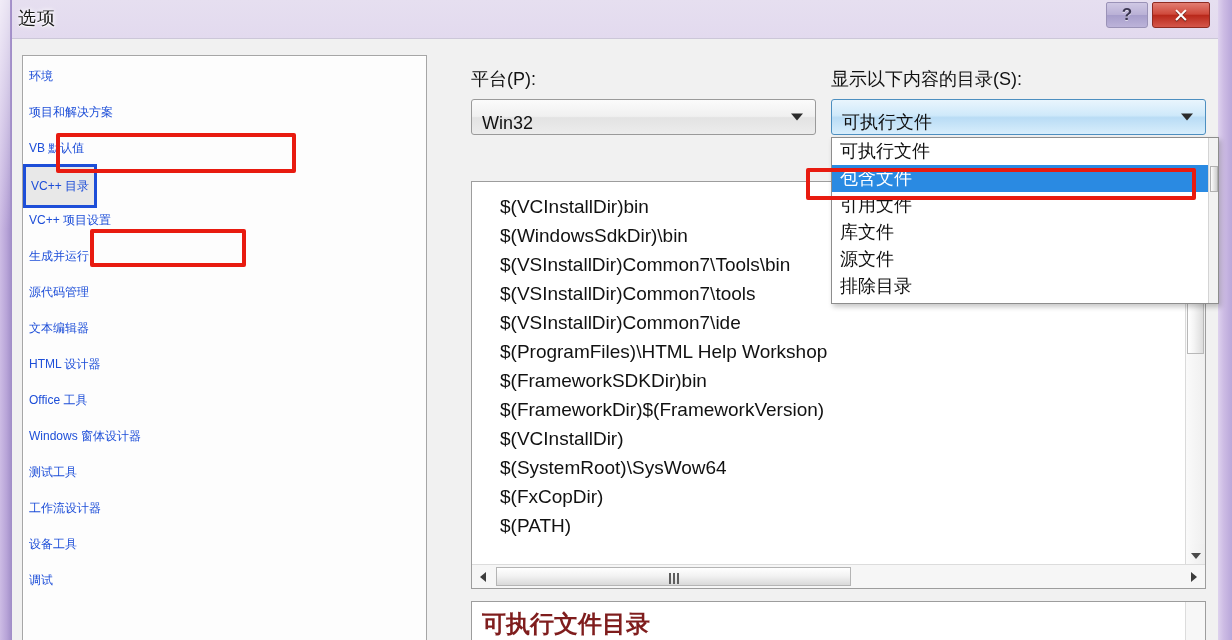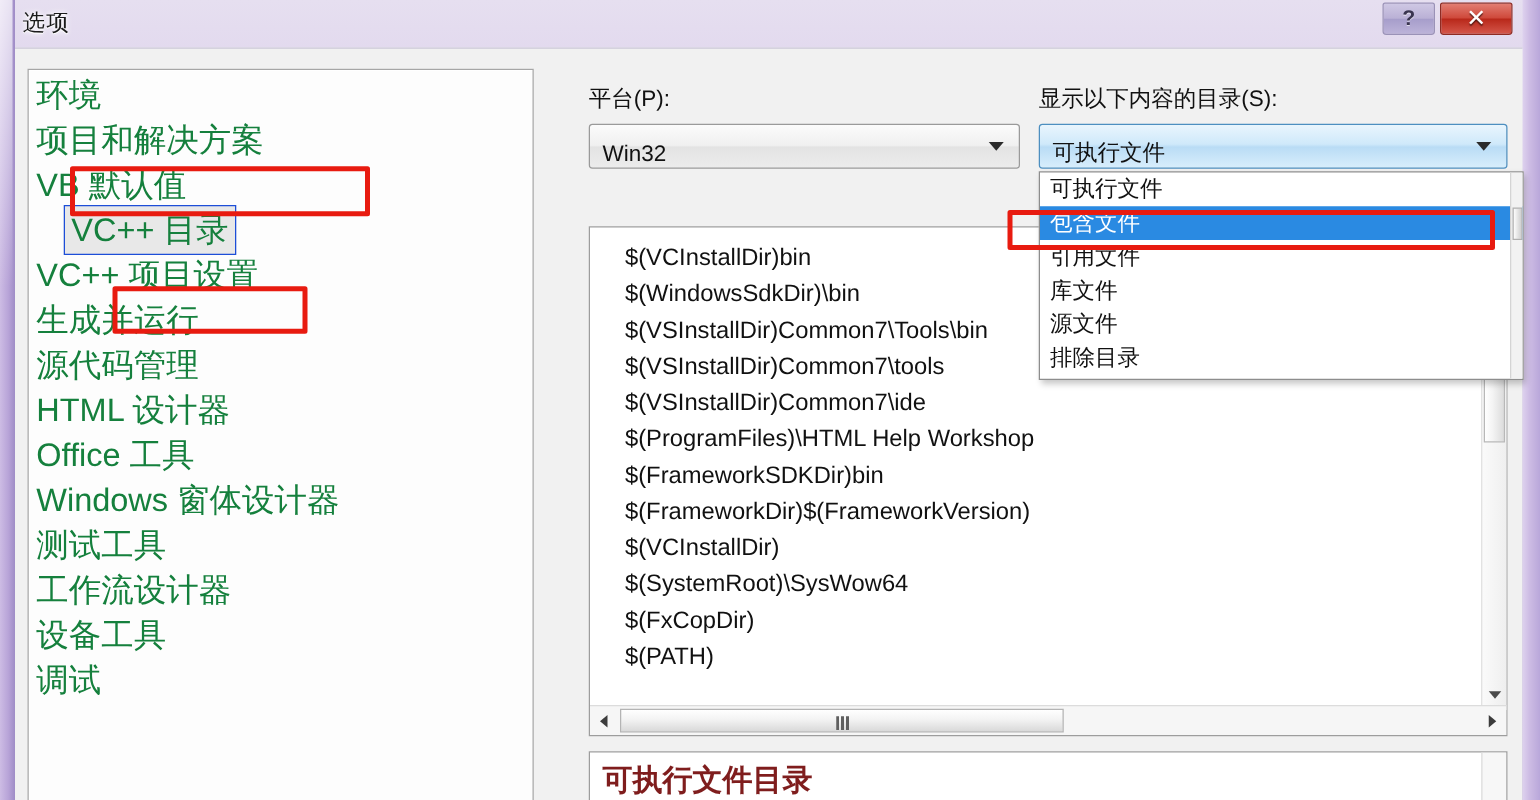"环境" .tree-item { color: #15803d -> #1d4ed8; font-size: 26px -> 12px }
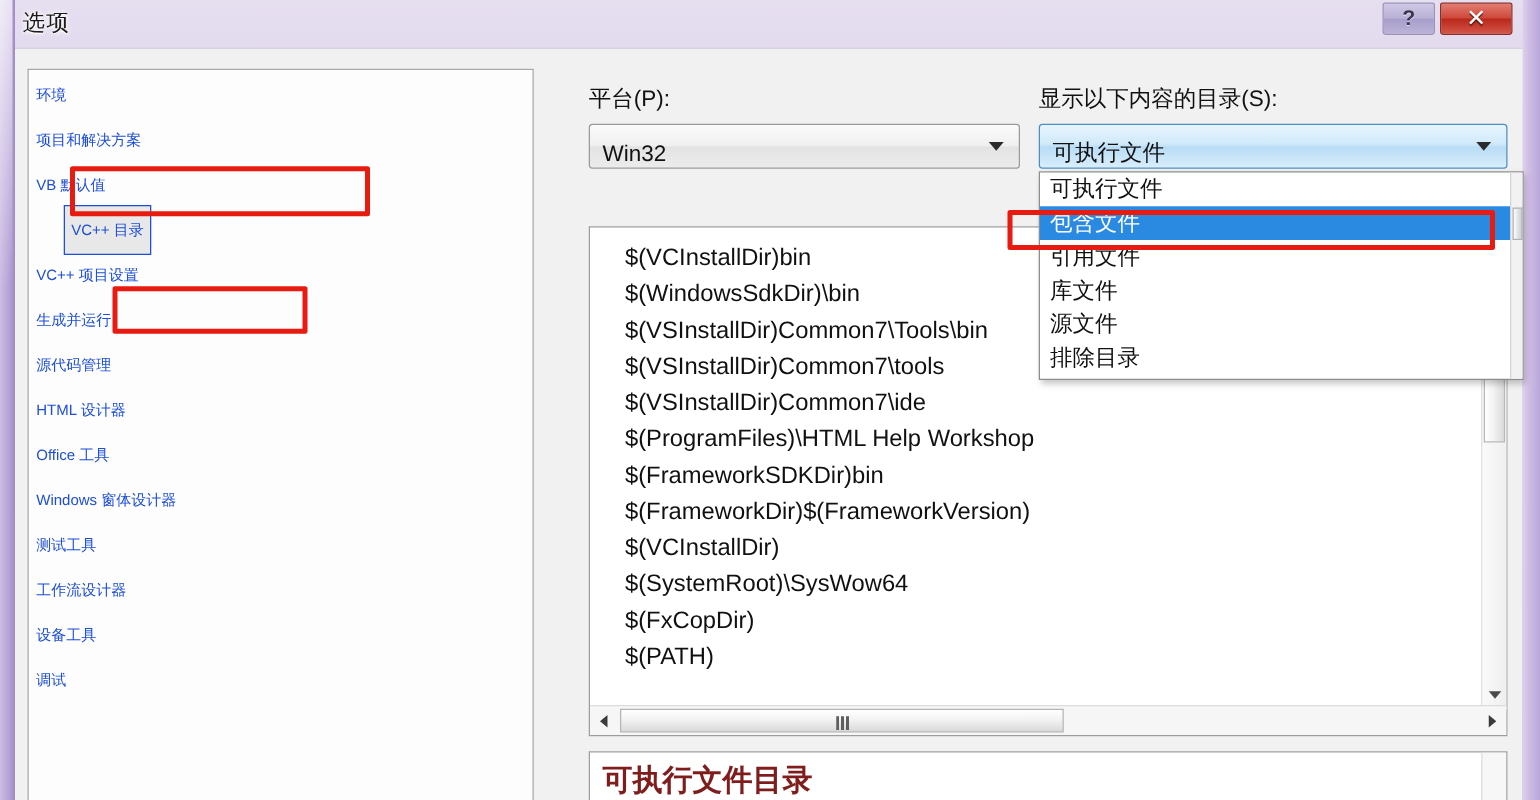"VC++ 目录" .tree-item.selected .lbl { border: 1px solid #1d4ed8 -> 3px solid #1d4ed8; margin-left: 28px -> none }
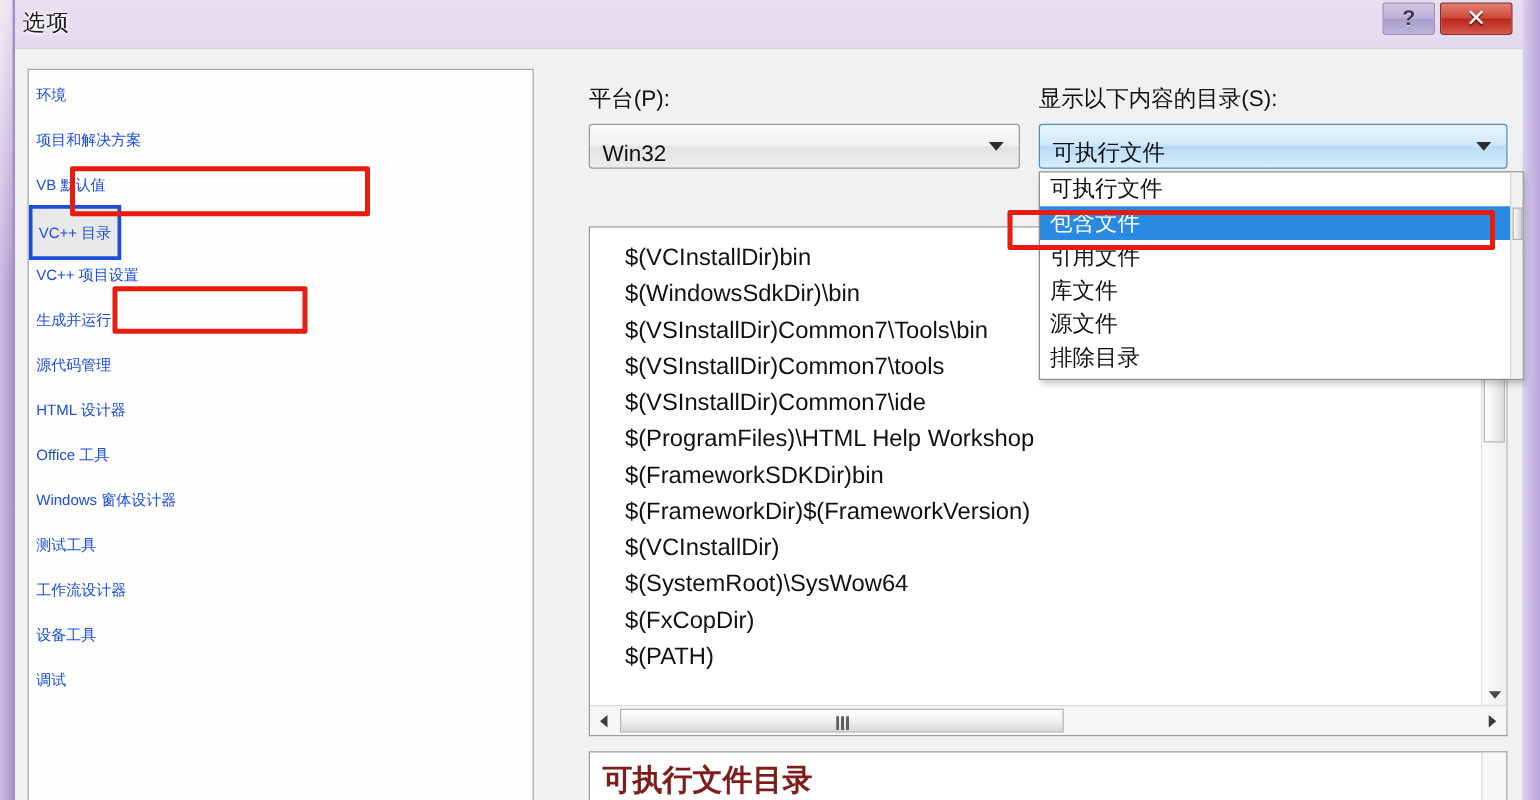"文本编辑器" div.tree-item { html: none -> <div><span>文本编辑器</span></div> }
